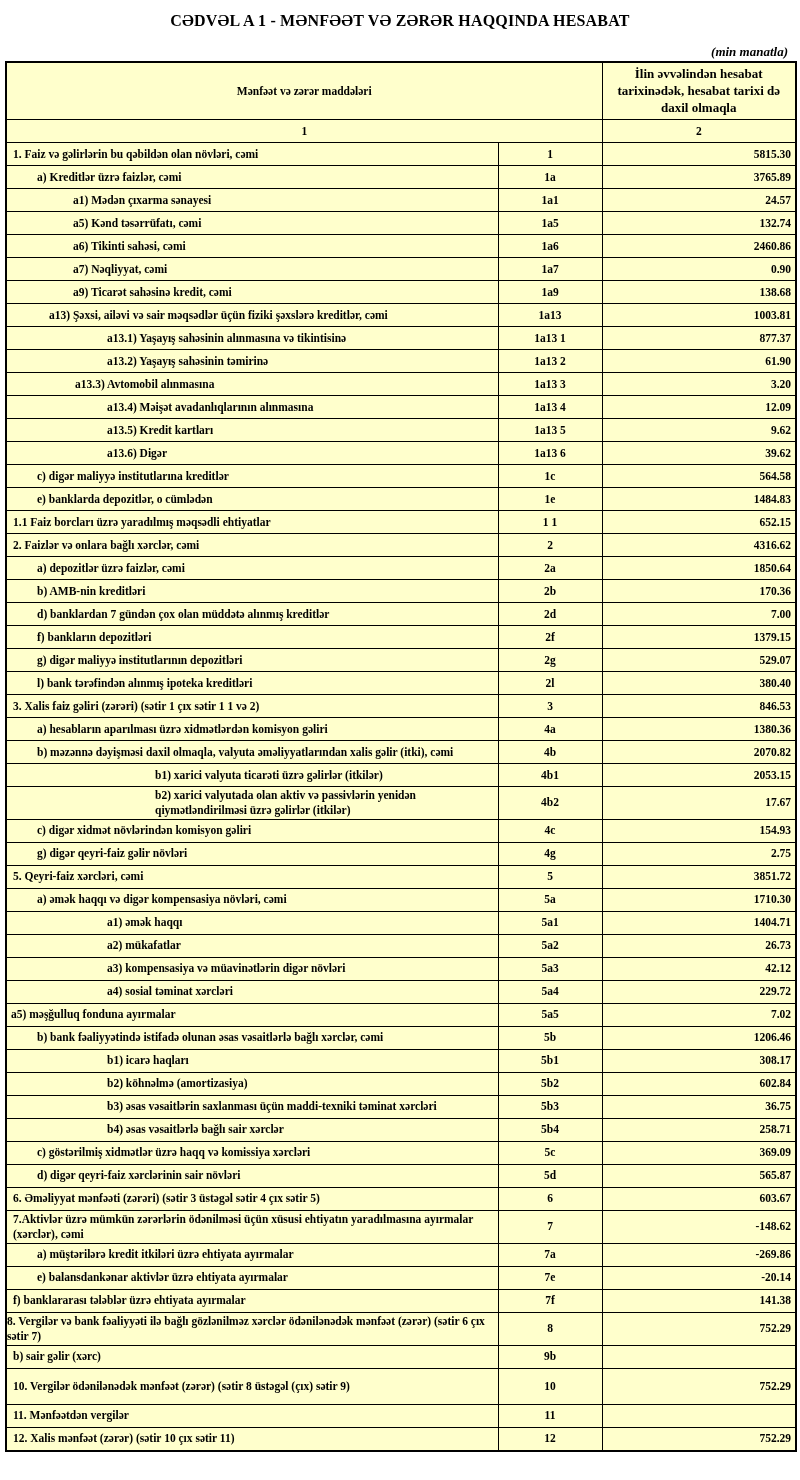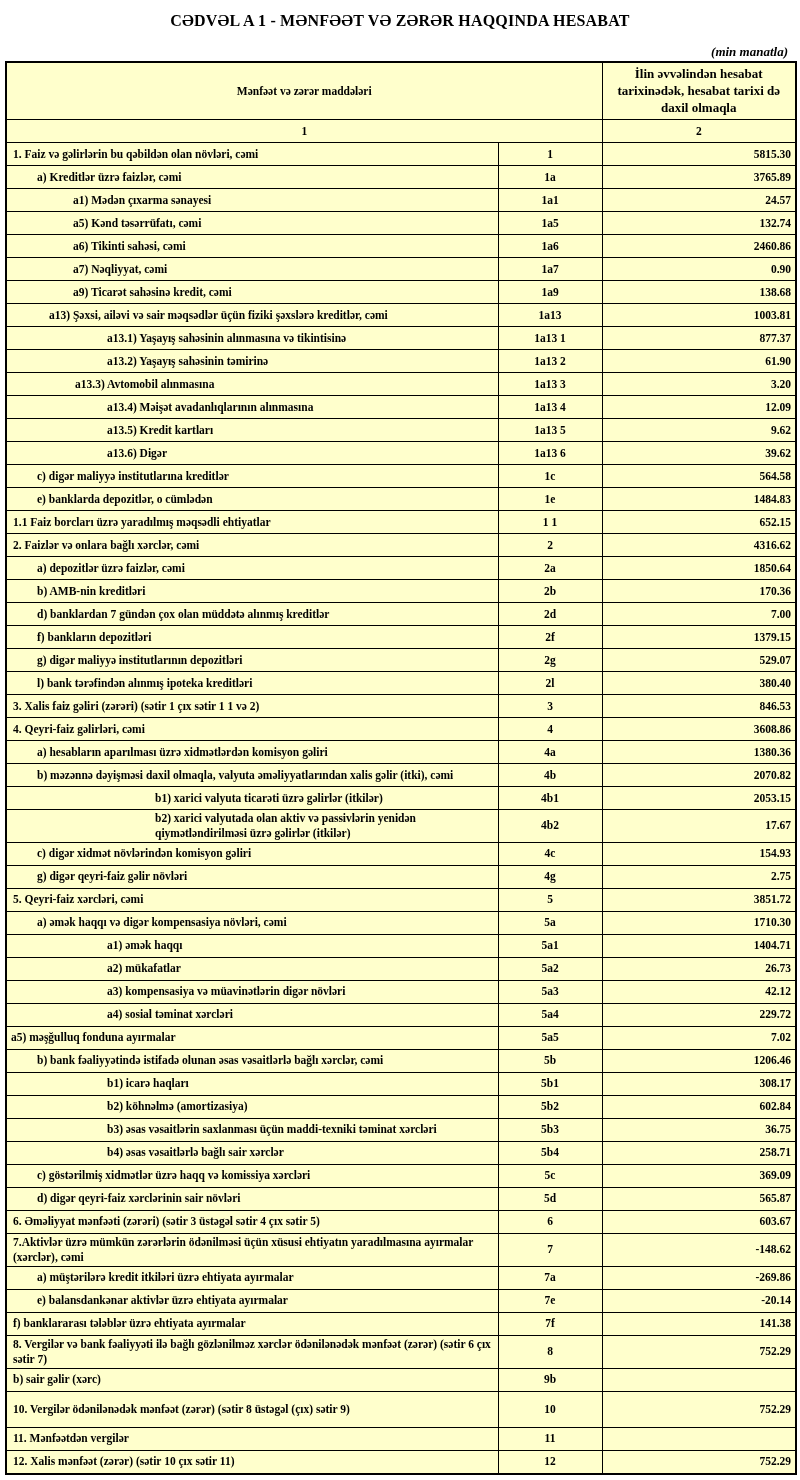"4. Qeyri-faiz gəlirləri, cəmi" tr { html: <tr> <td>4. Qeyri-faiz gəlirləri, cəmi</td> <td>4</td> <td>3608.86</td> </tr> -> none }
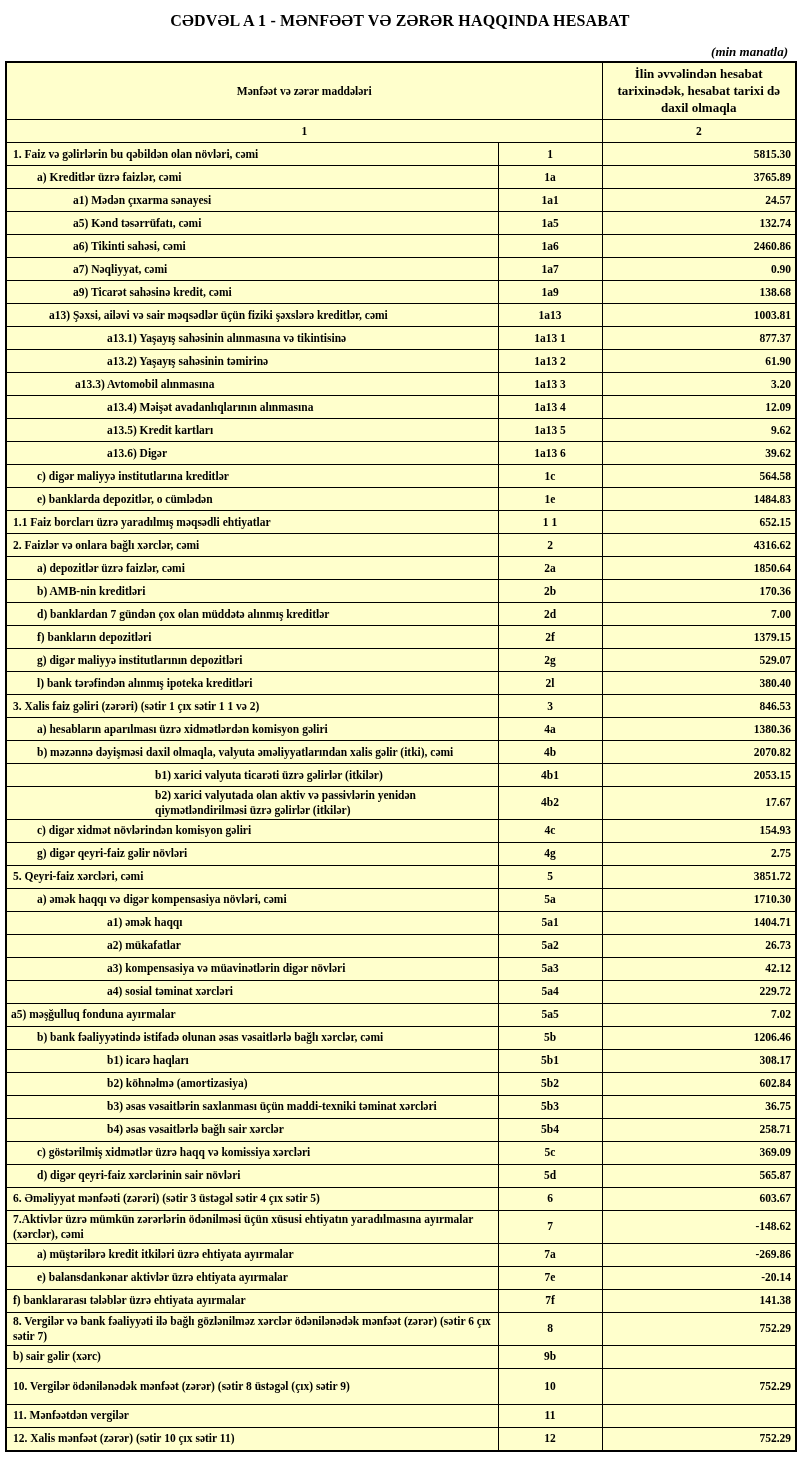"8. Vergilər və bank fəaliyyəti" td.label-cell { padding-left: 6px -> 0 }
